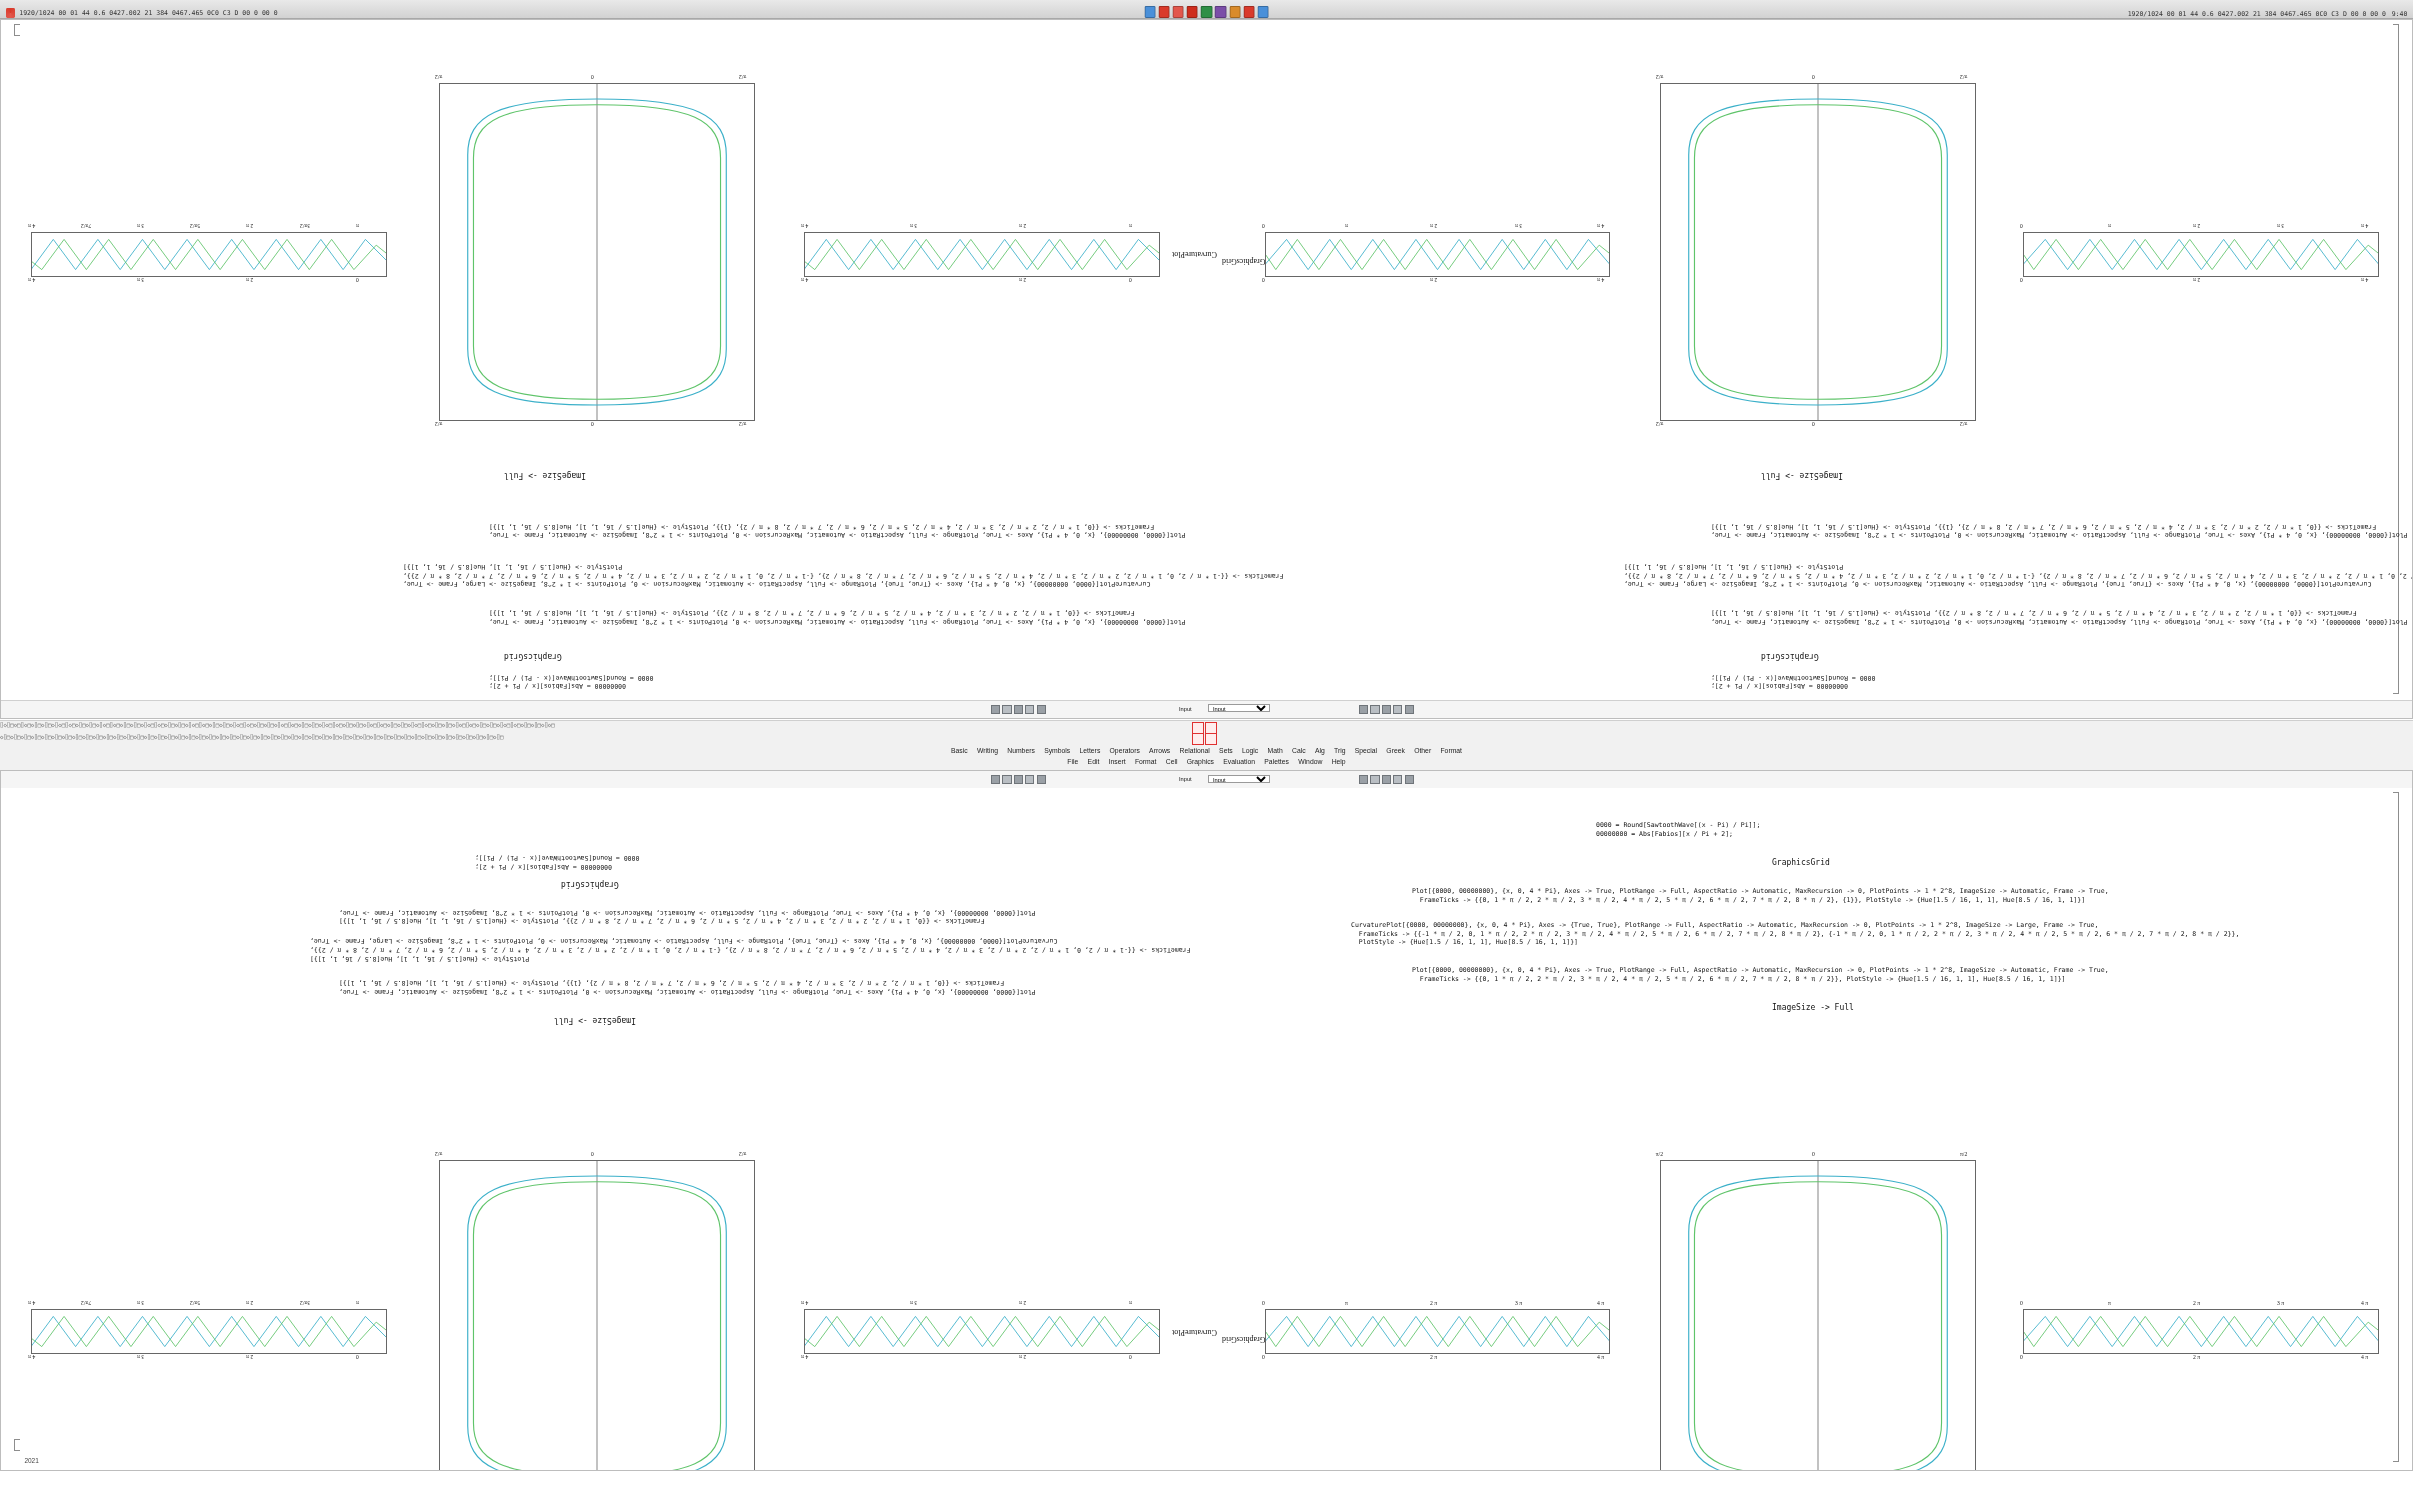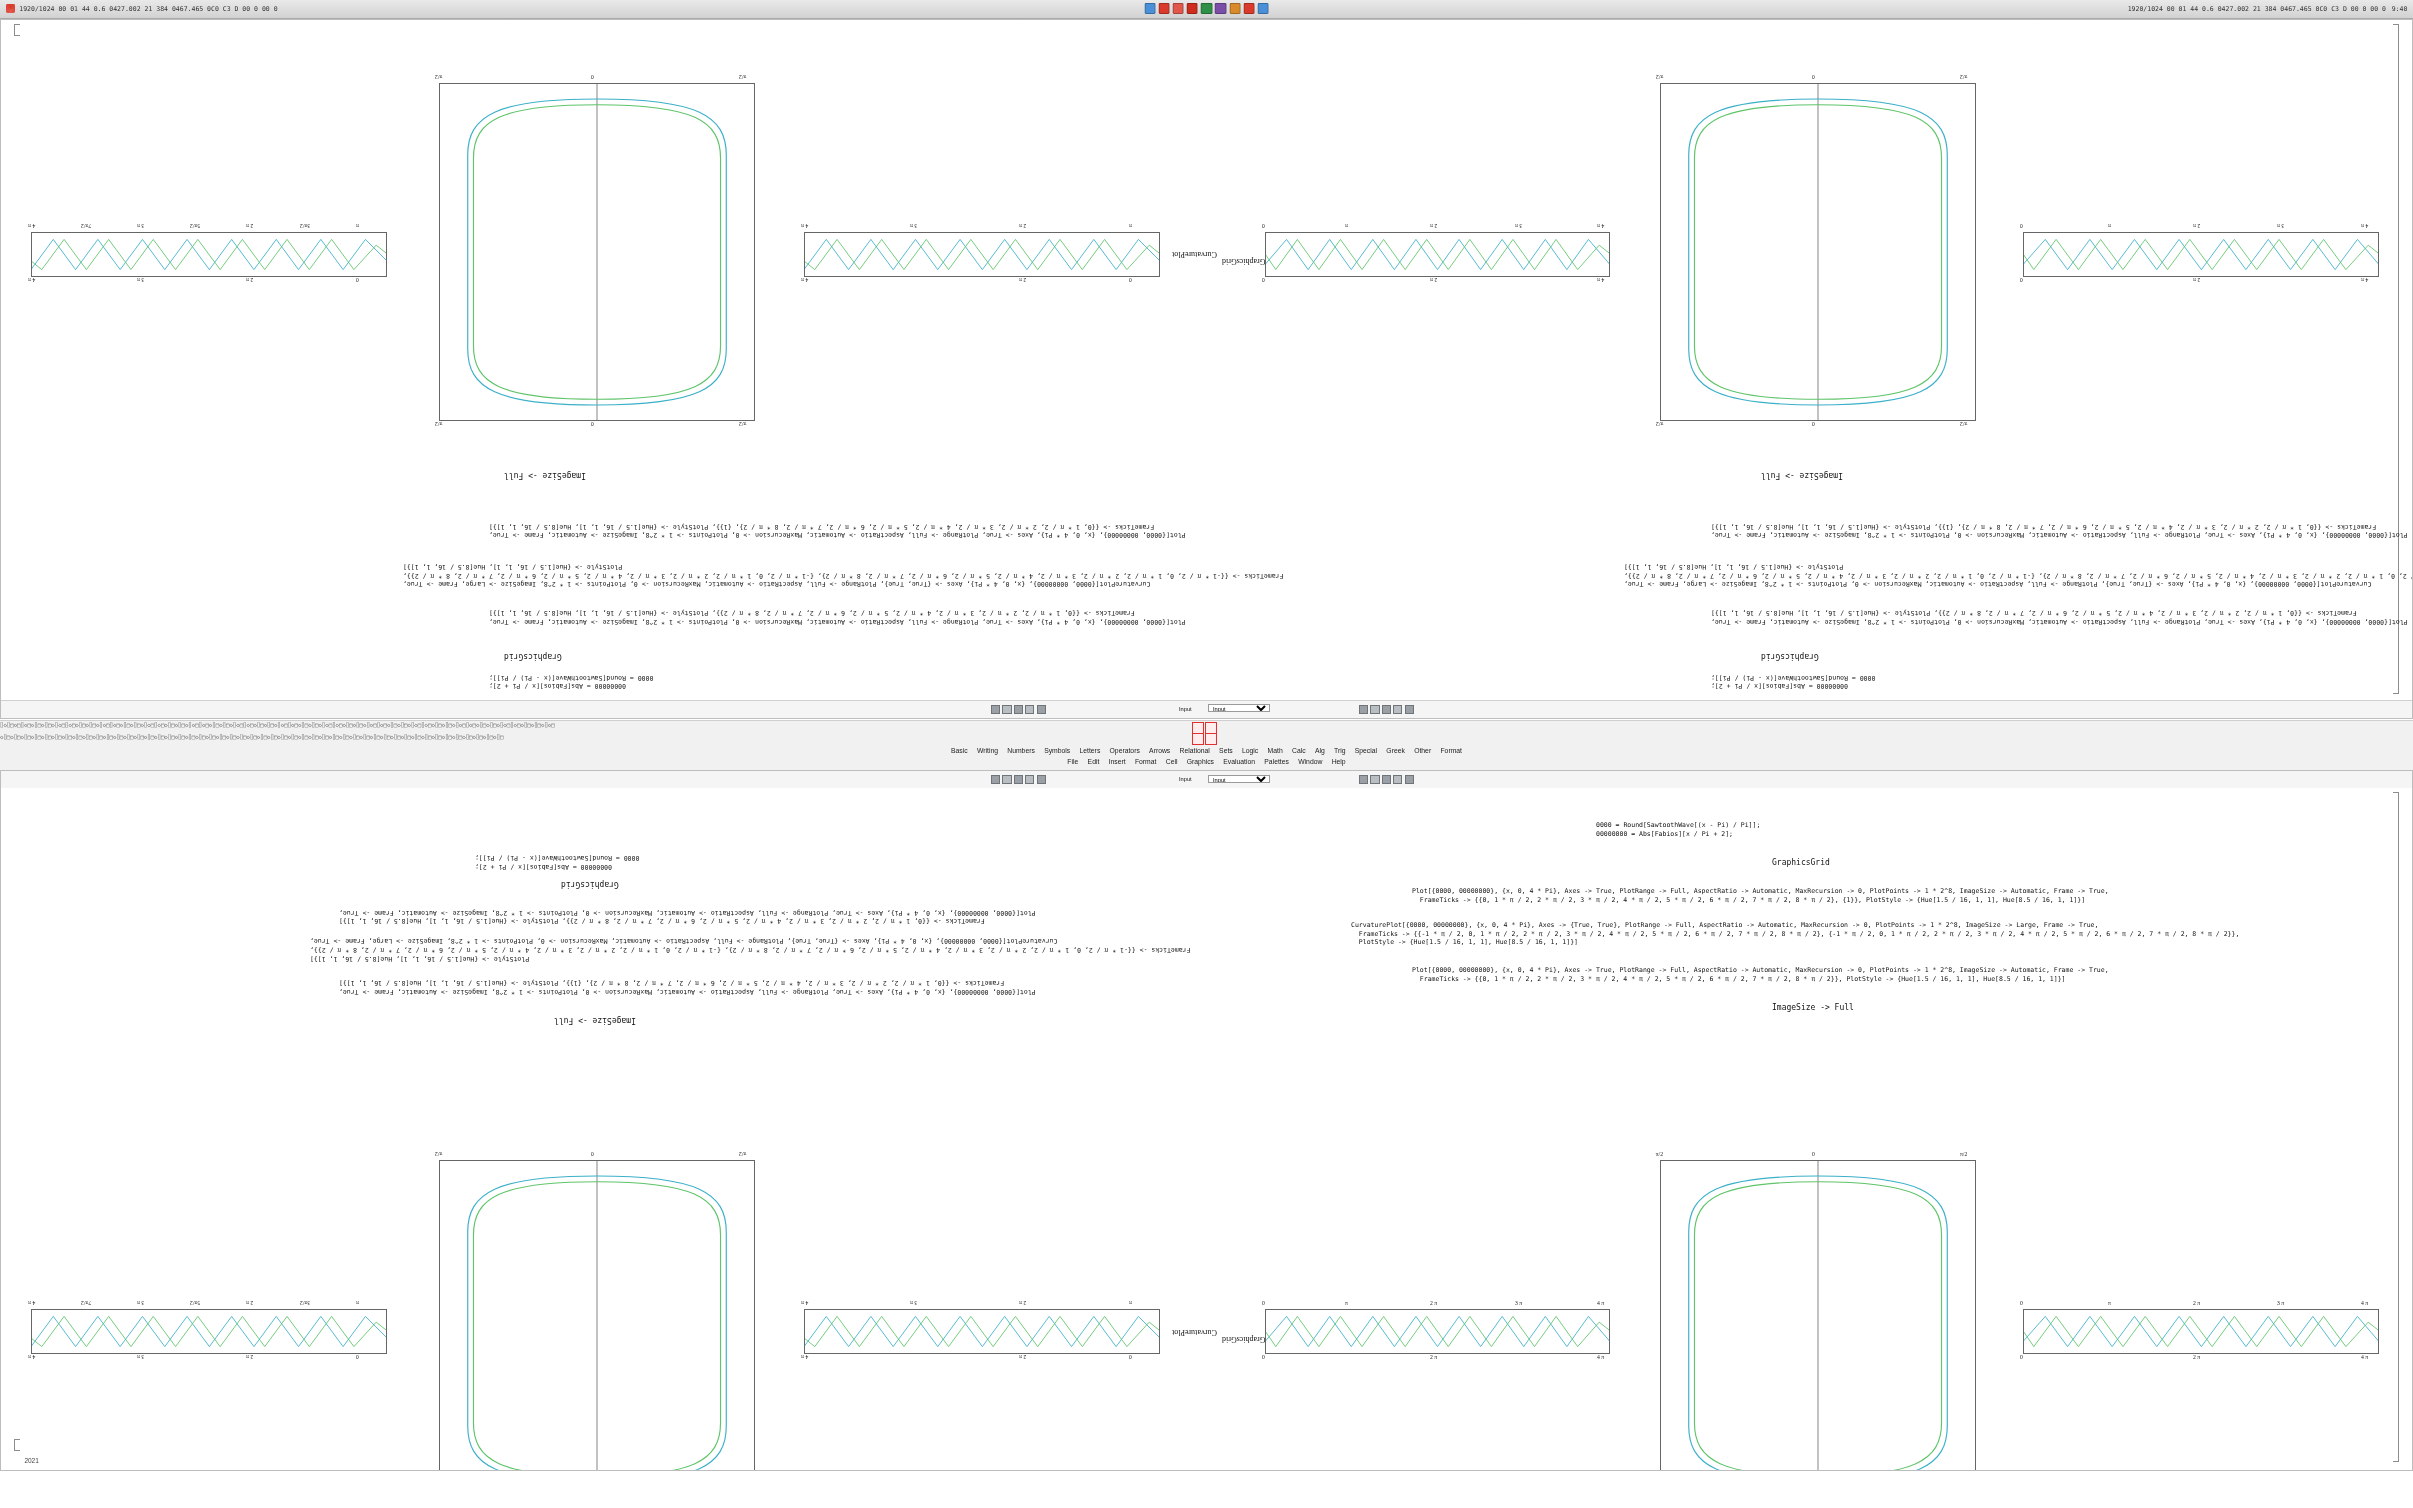"1920/1024 00 01 44 0.6" .taskbar { align-items: center -> flex-end }
